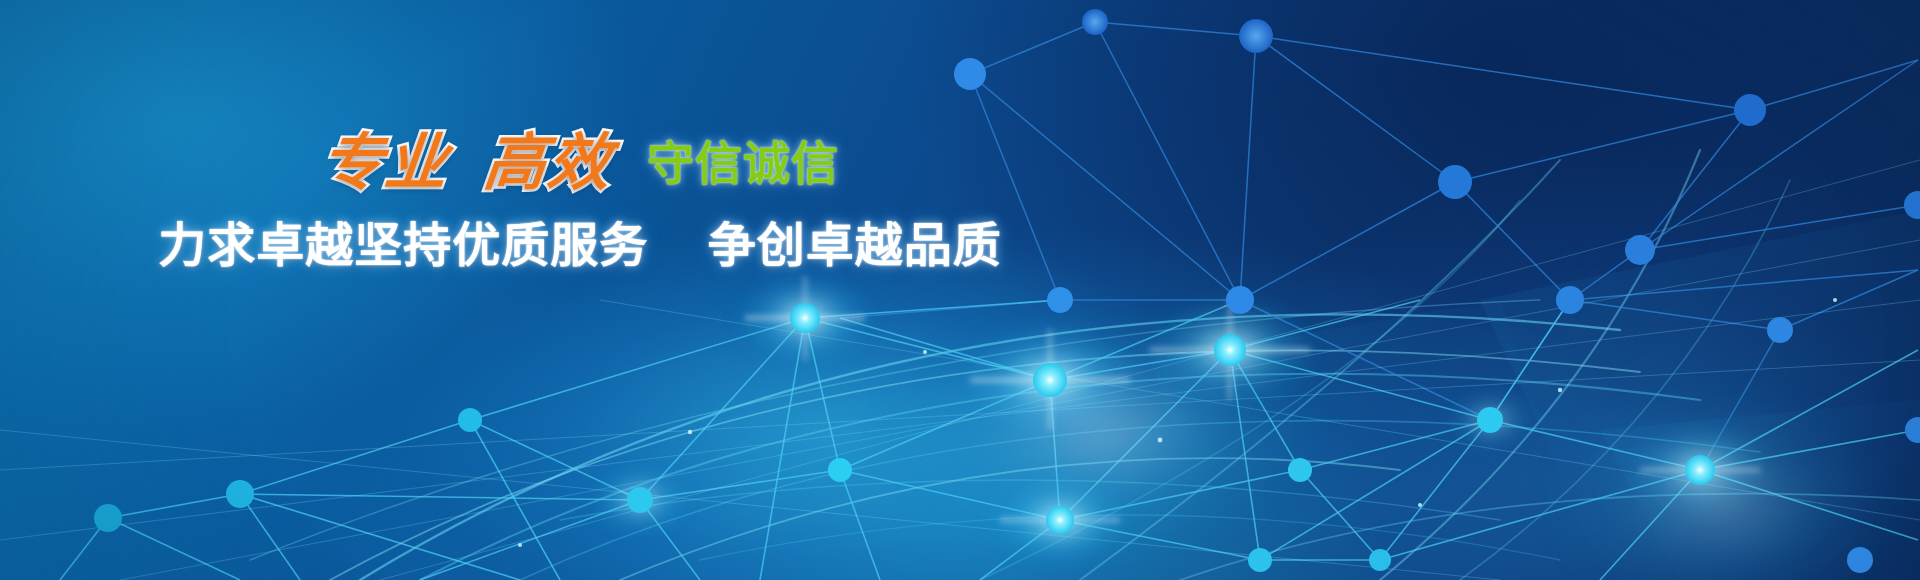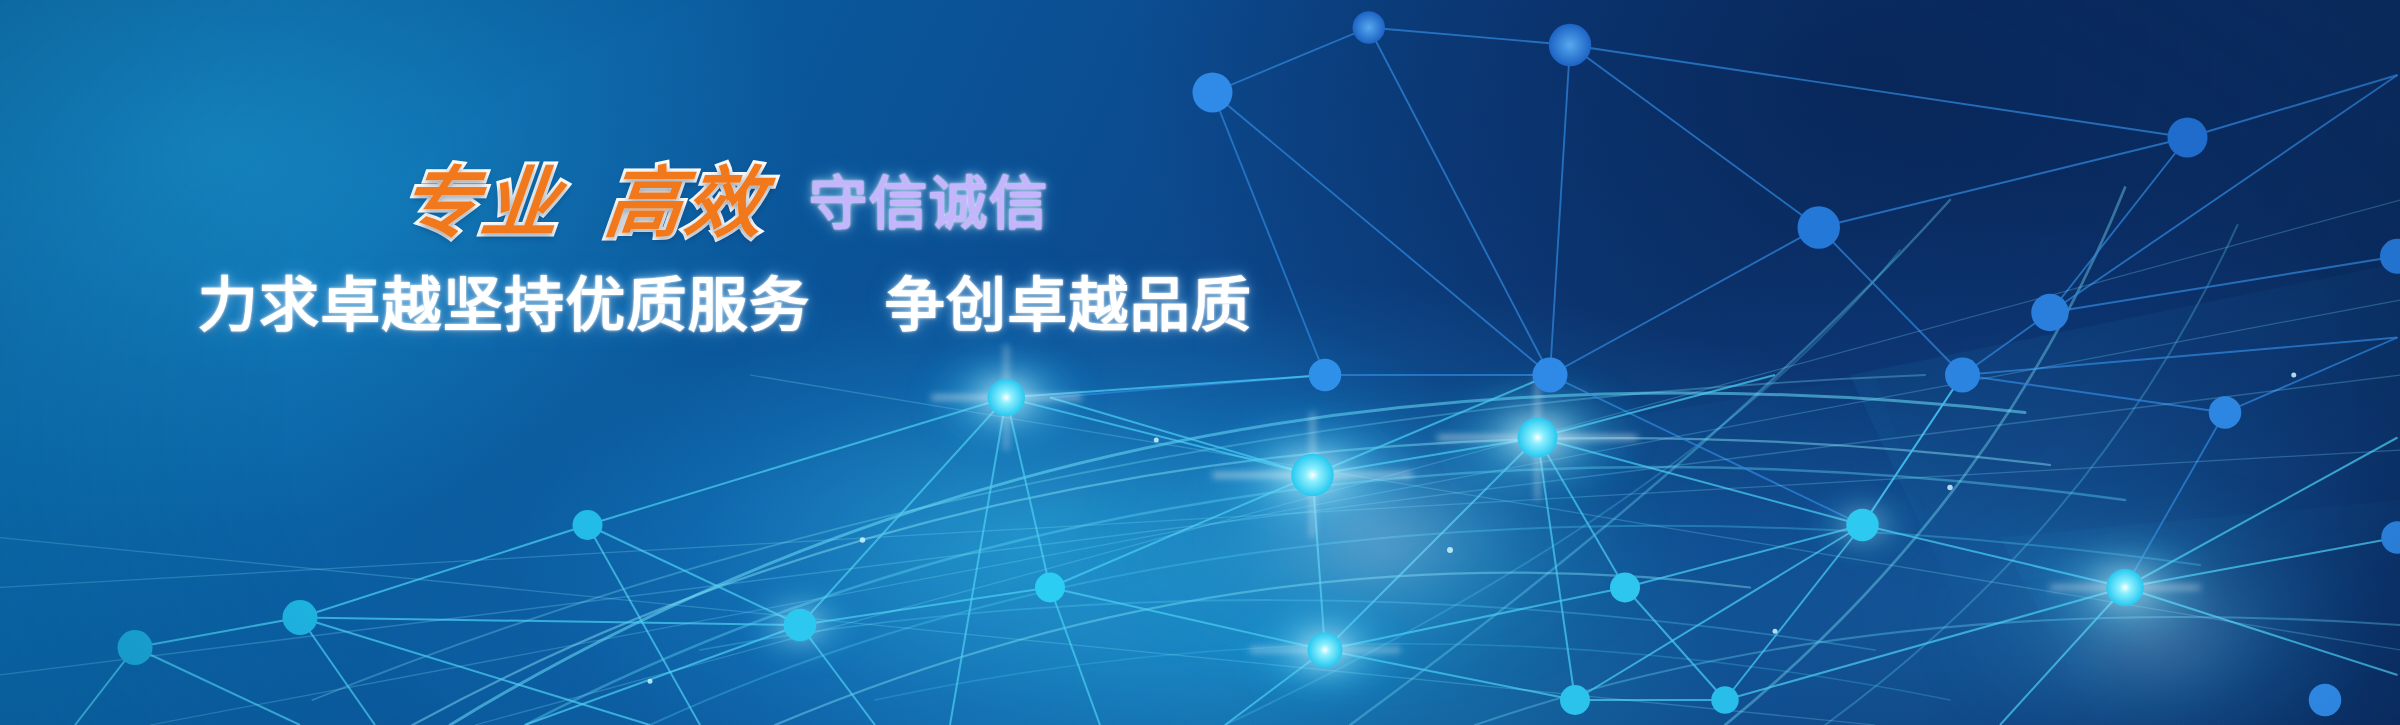"守信诚信" .white-bold { color: #c4b5fd -> #84cc16 }
